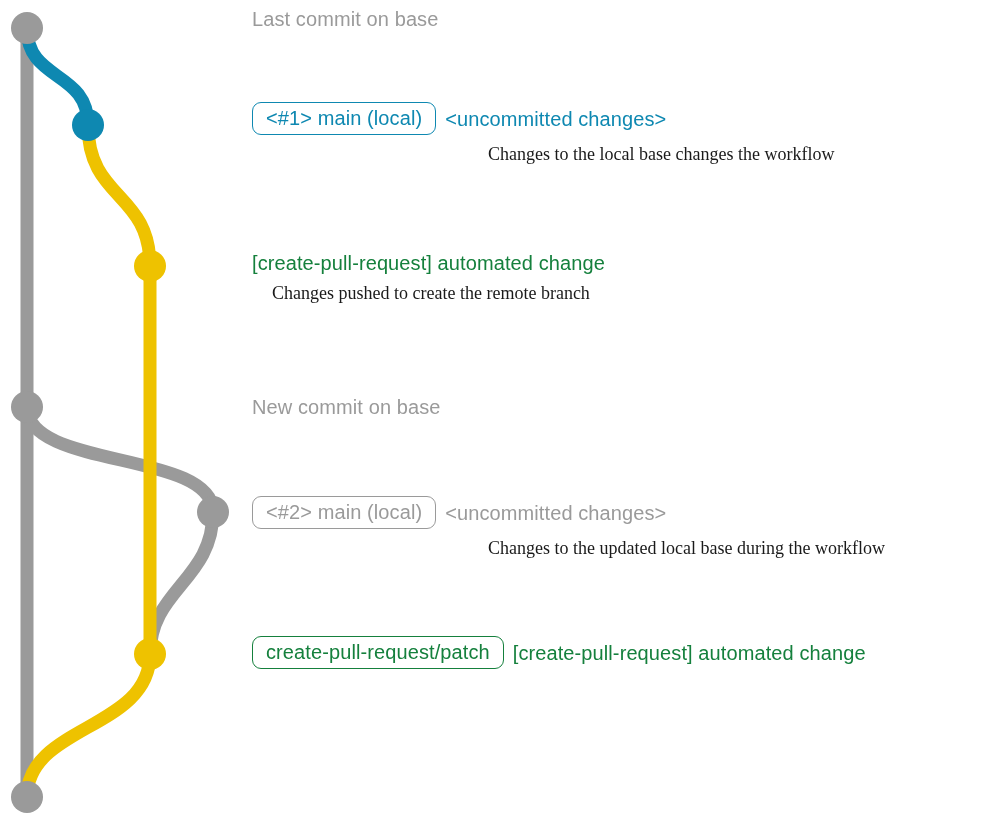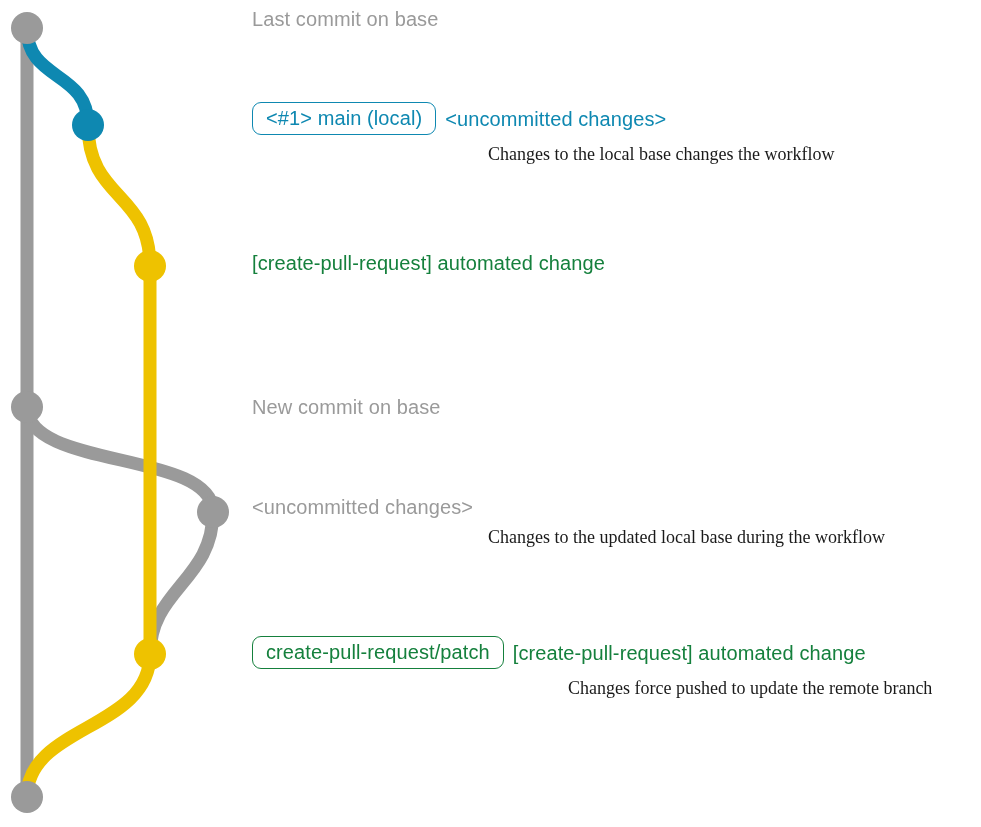"Changes pushed to create the" div.commit-note { html: none -> <div>Changes pushed to create the remote branch</div> }
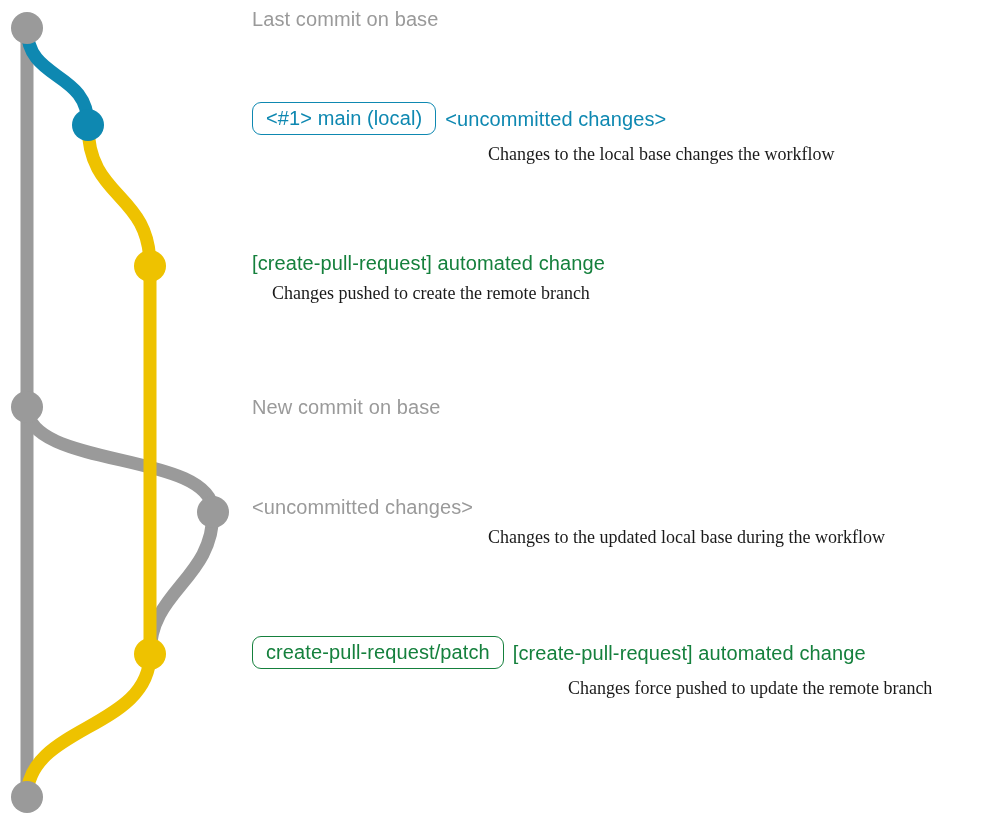"<#2> main (local)" span.ref-pill { html: none -> <span>&lt;#2&gt; main (local)</span> }
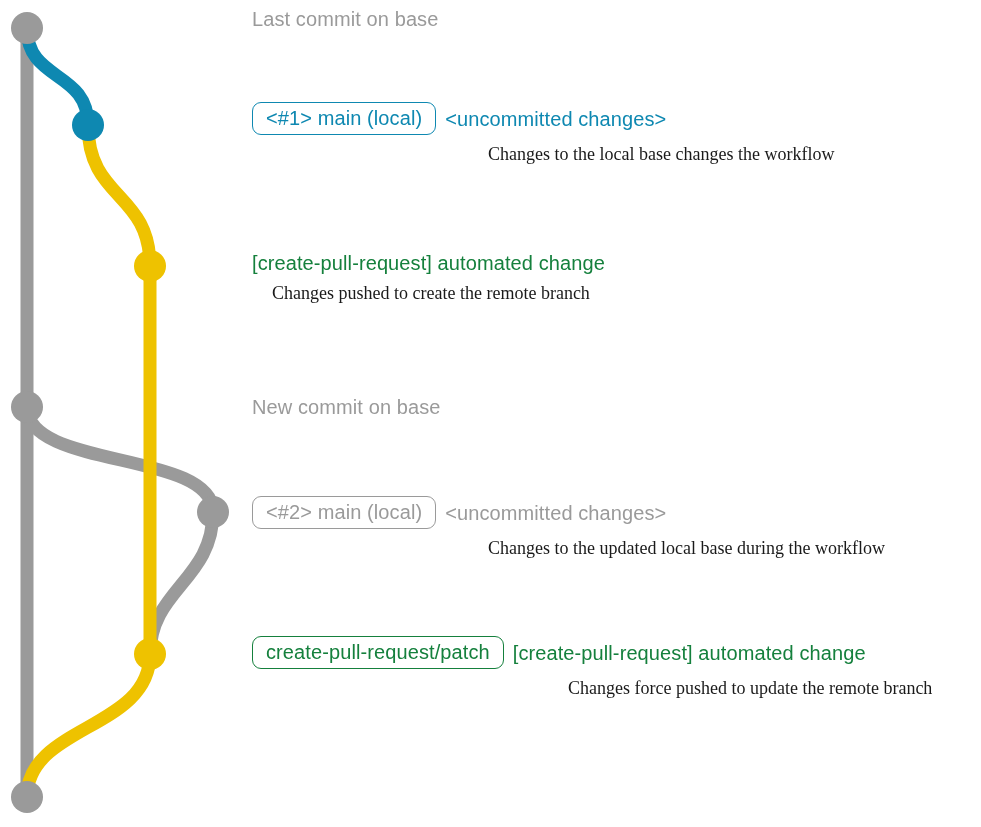"Changes force pushed to update" div.commit-note { html: <div>Changes force pushed to update the remote branch</div> -> none }
